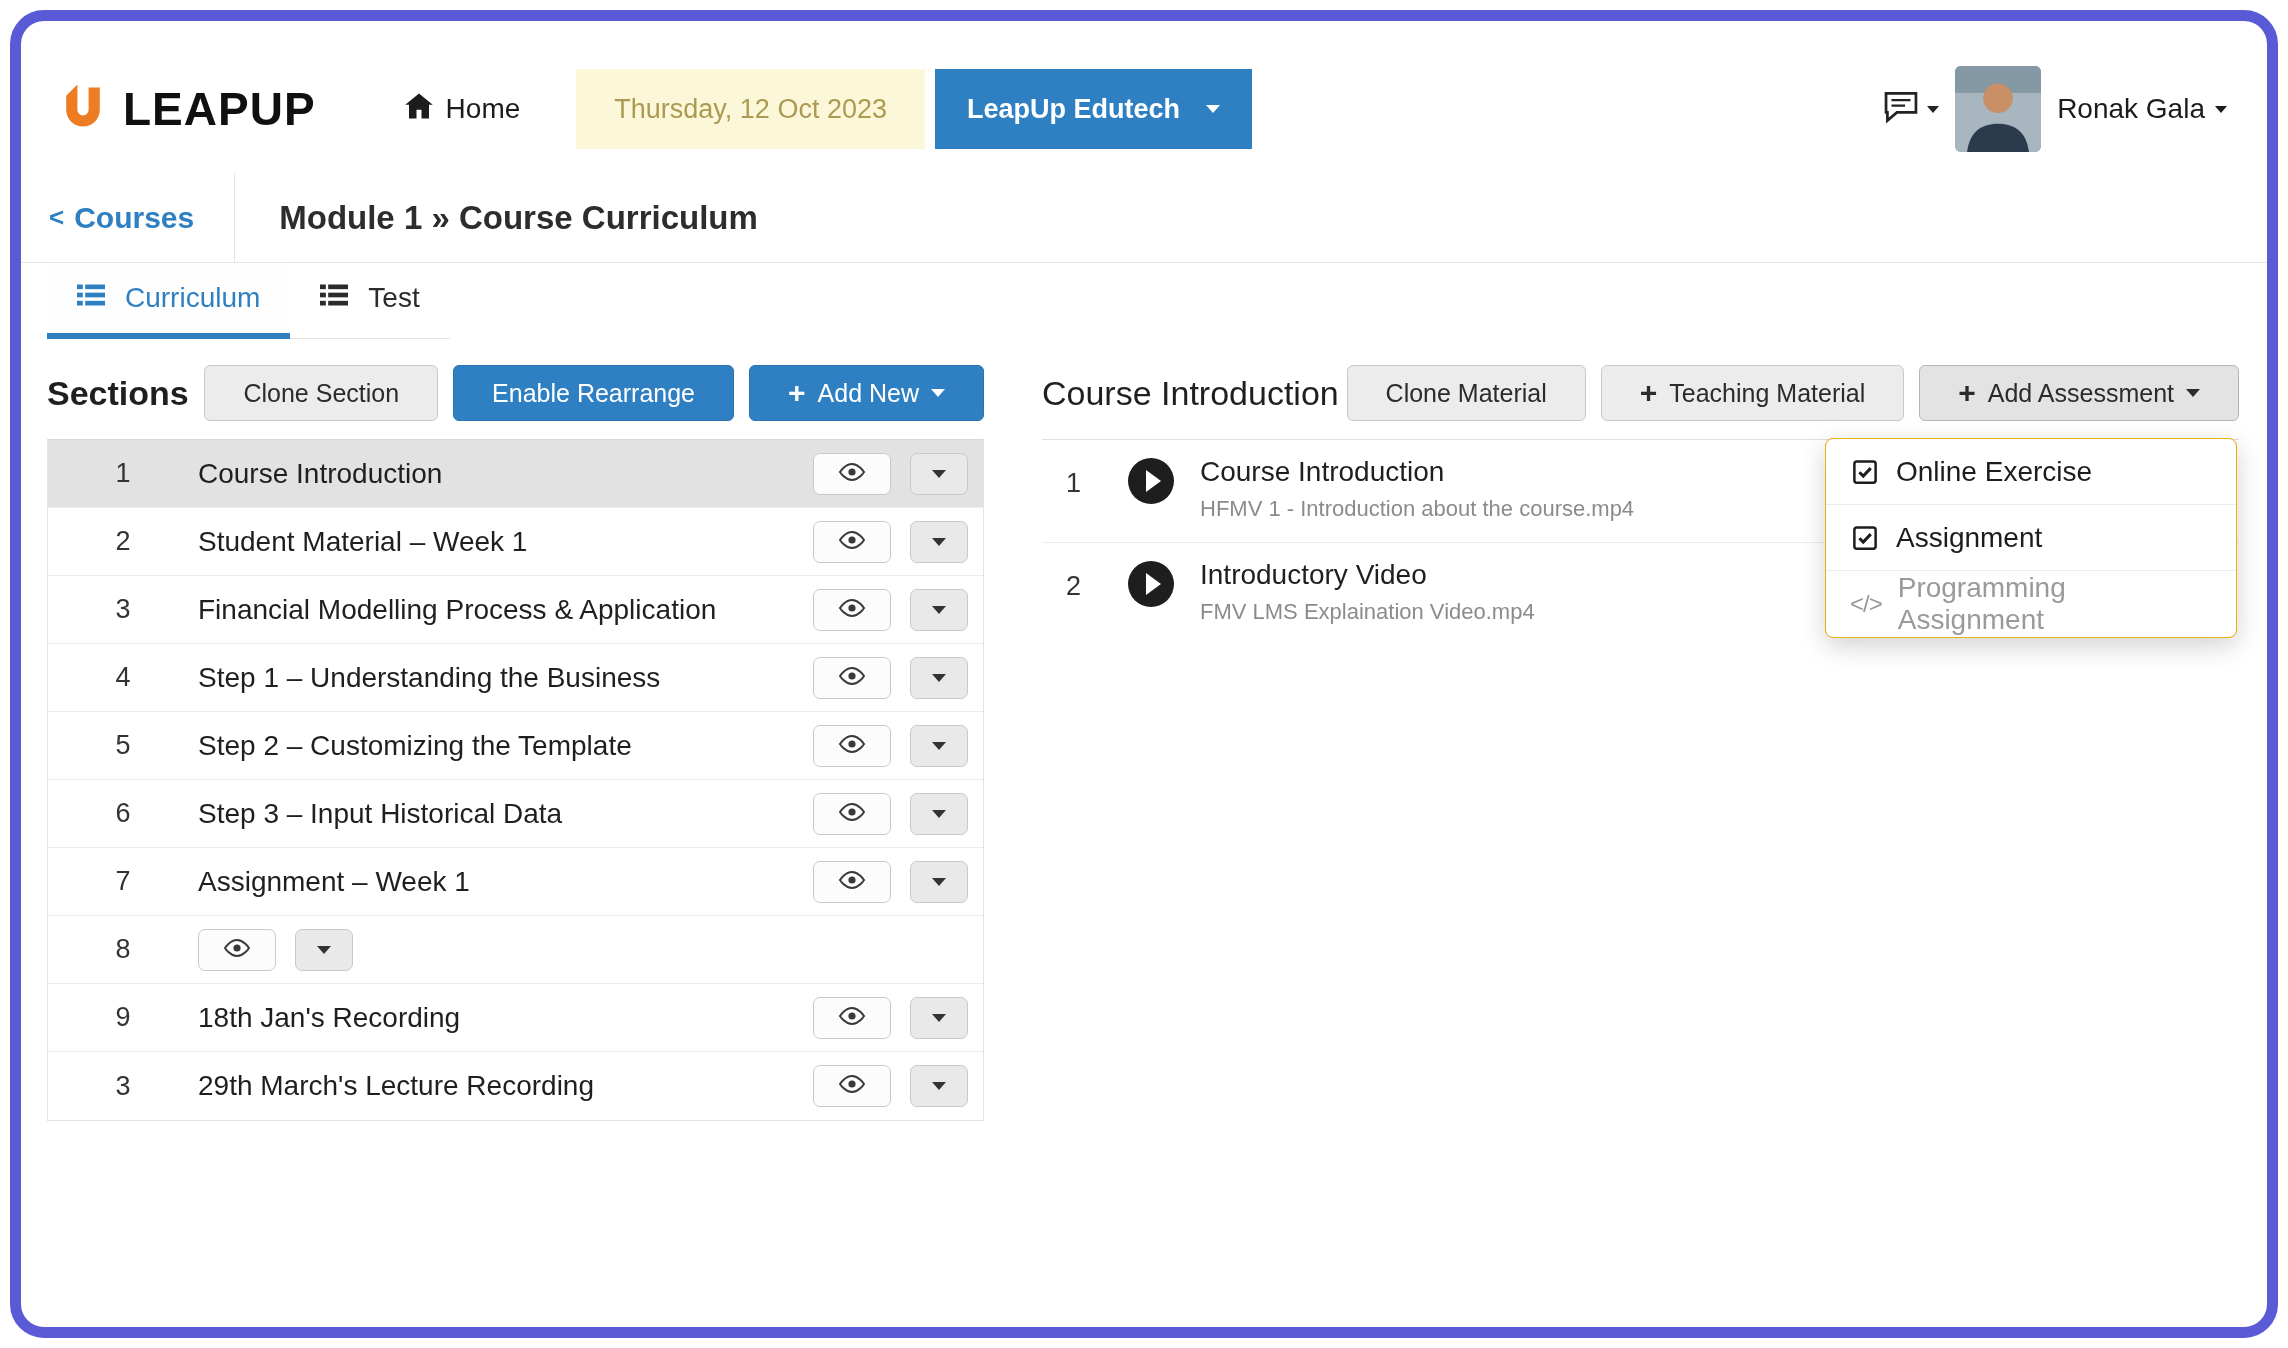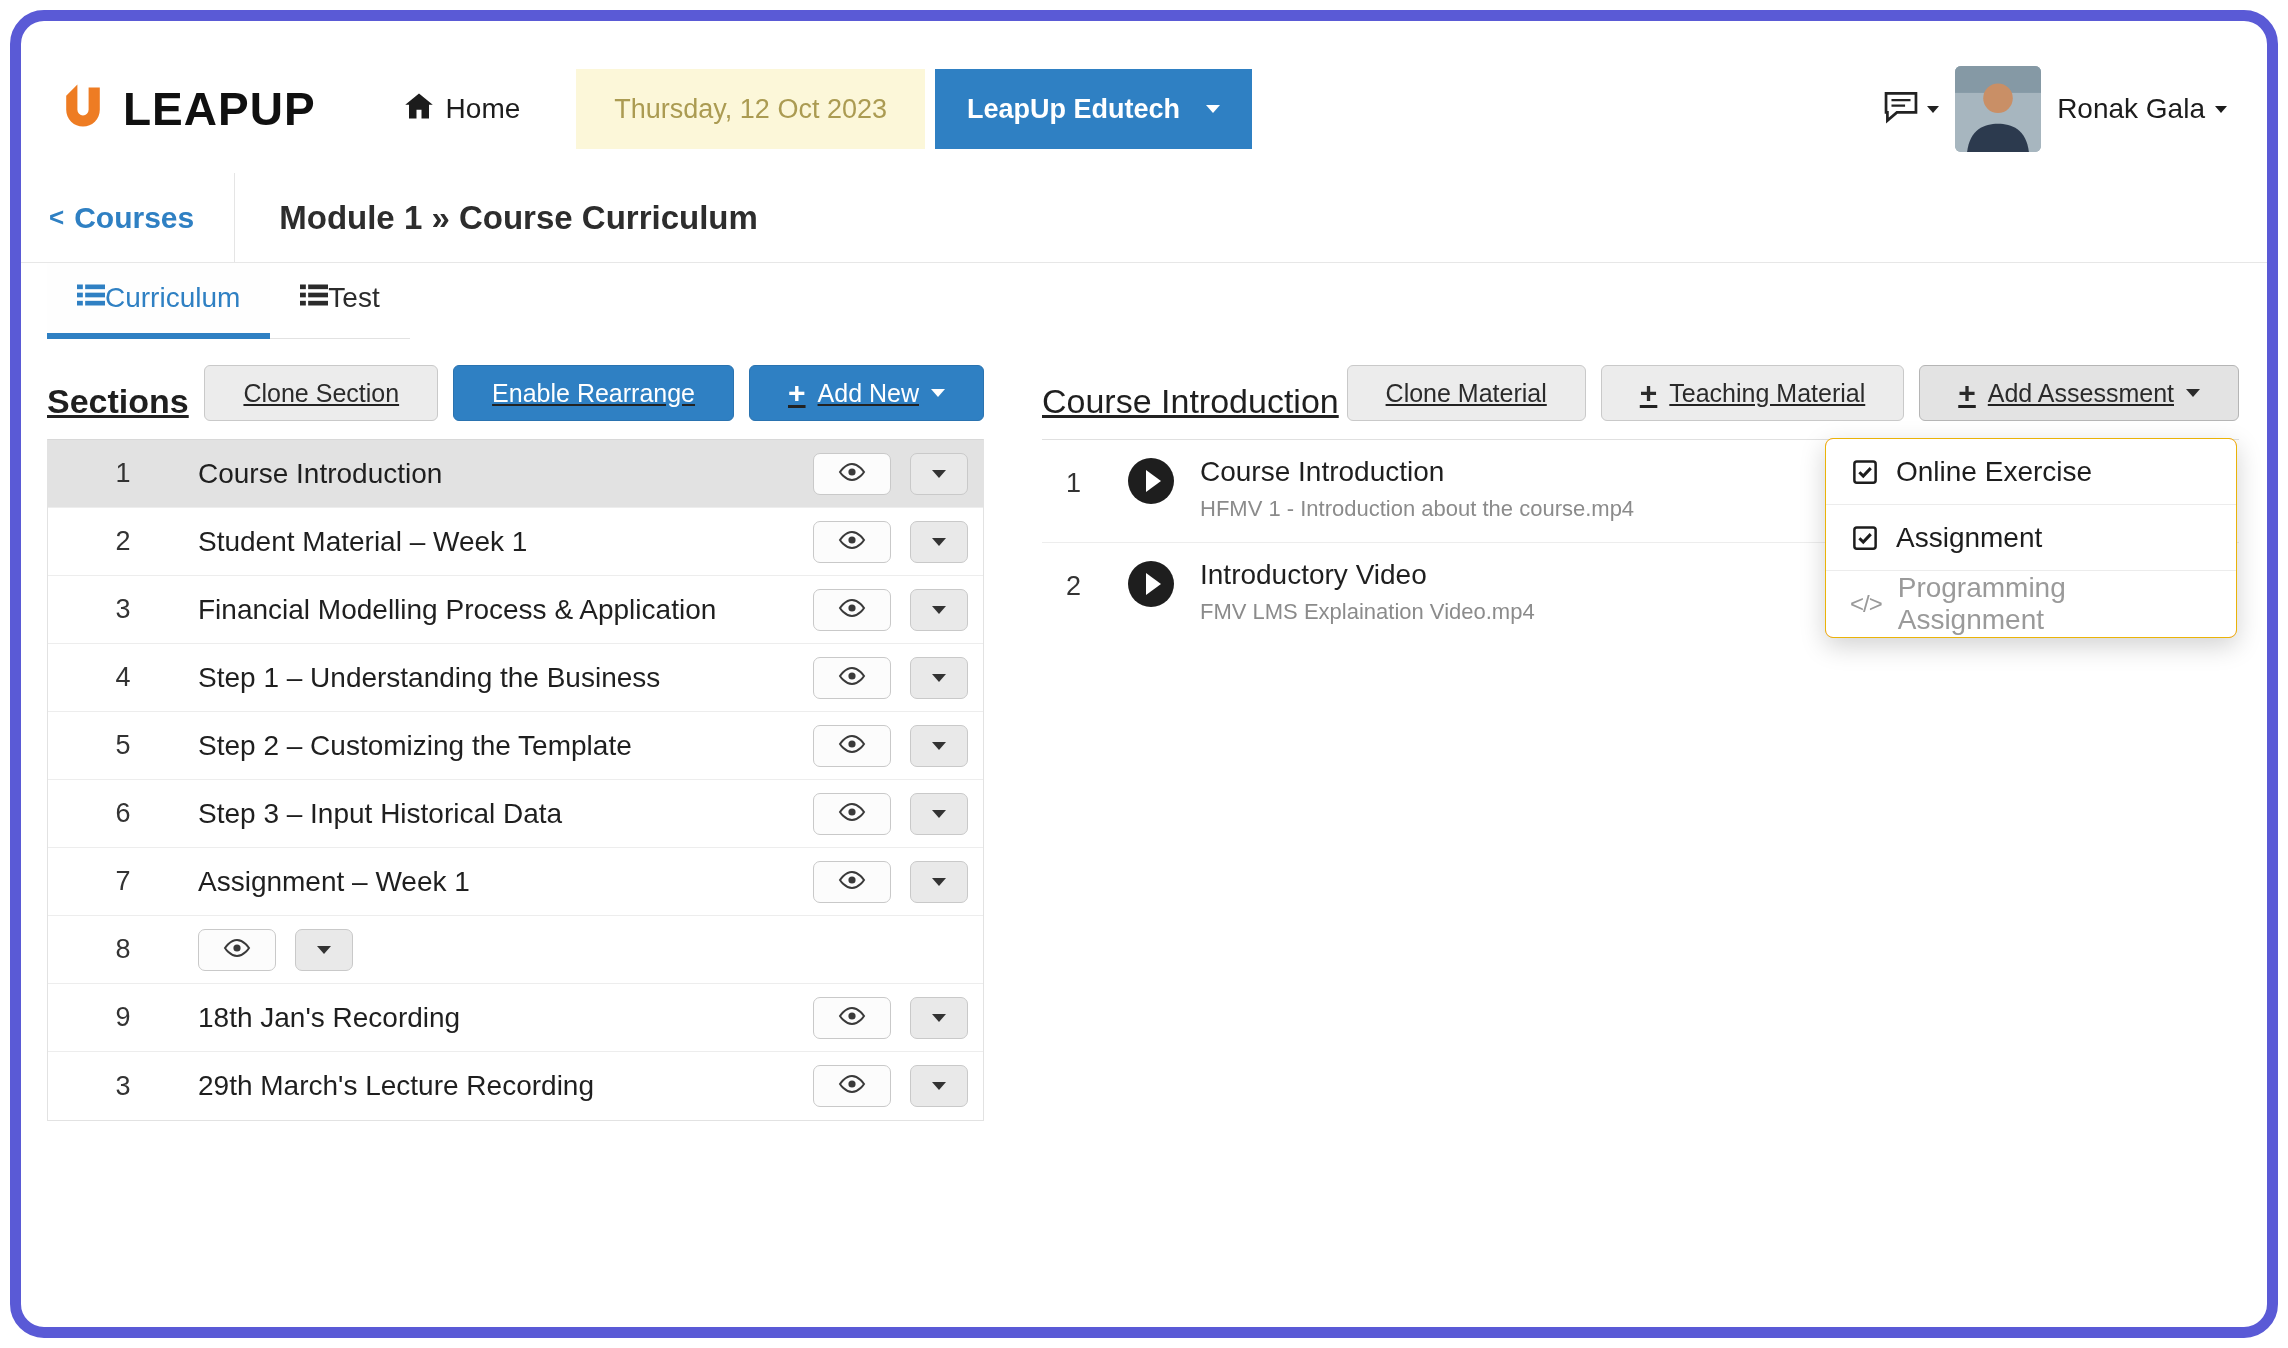"Curriculum" .tab { gap: 0 -> 20px }
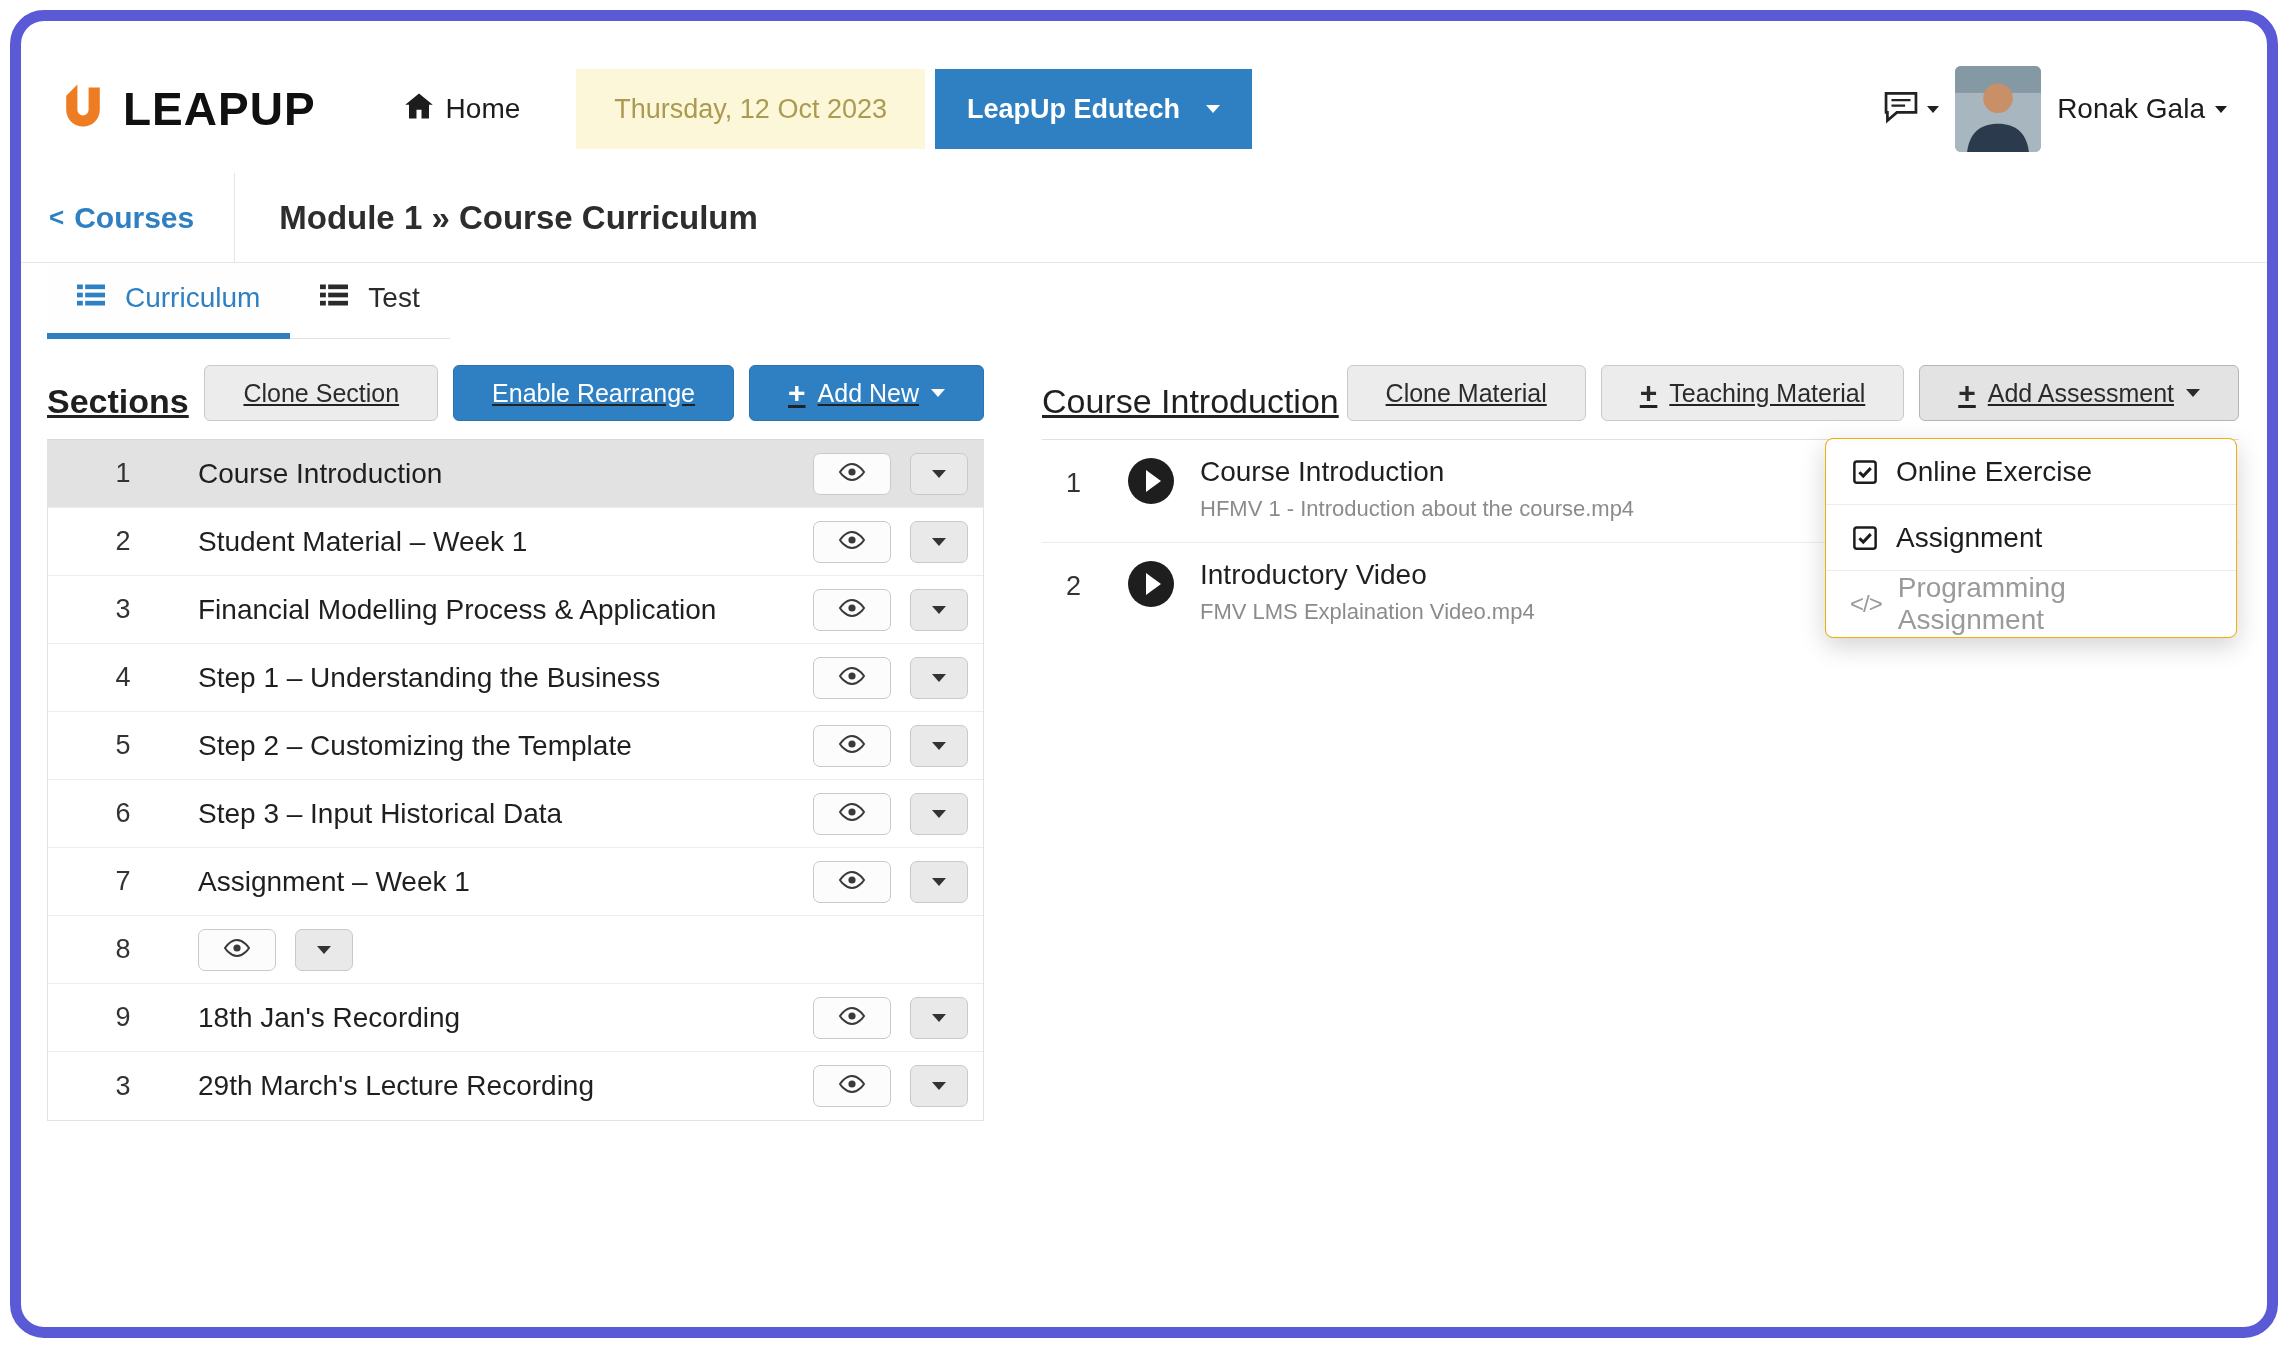"Sections" .panel-hd { align-items: flex-end -> center; text-decoration: underline -> none }
